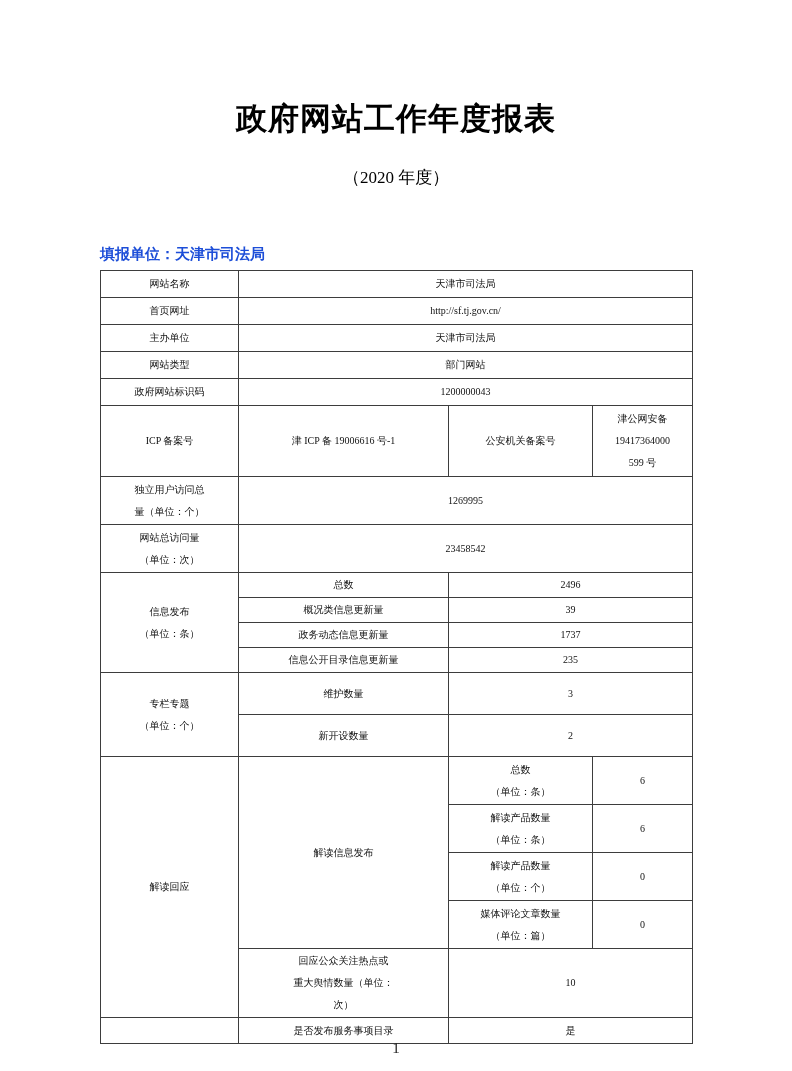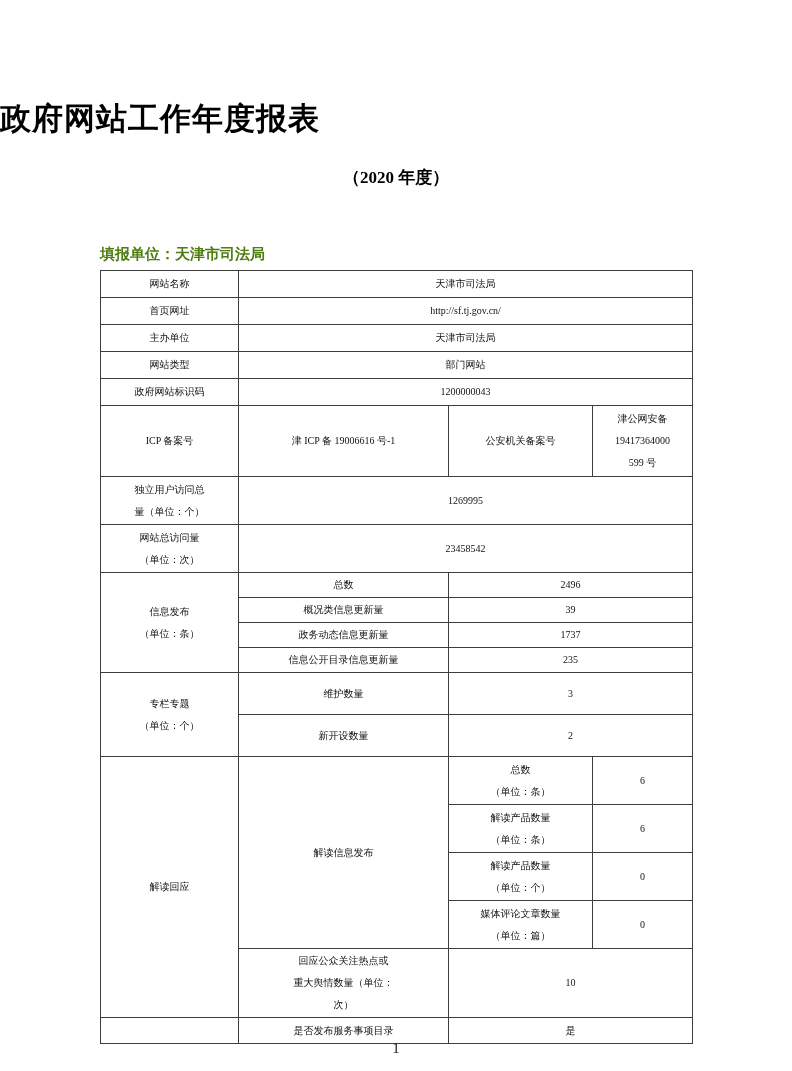"政府网站工作年度报表" .report-title { text-align: none -> center }
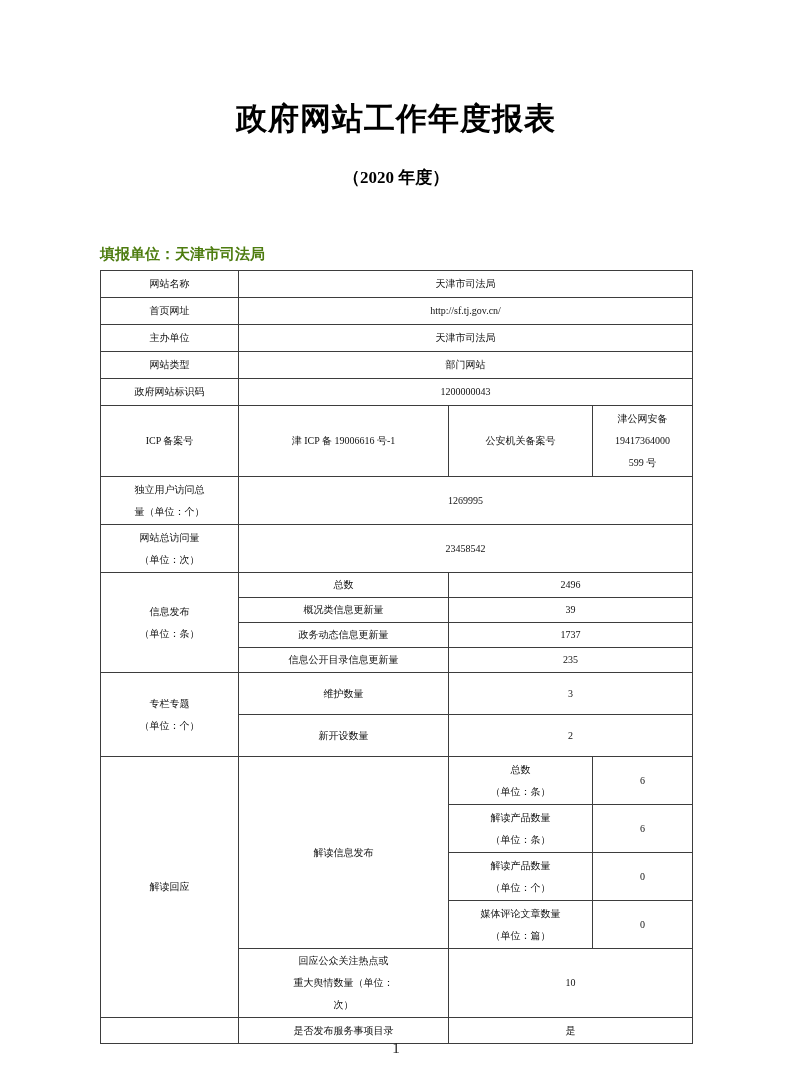"（2020 年度）" .report-subtitle { font-weight: bold -> none }
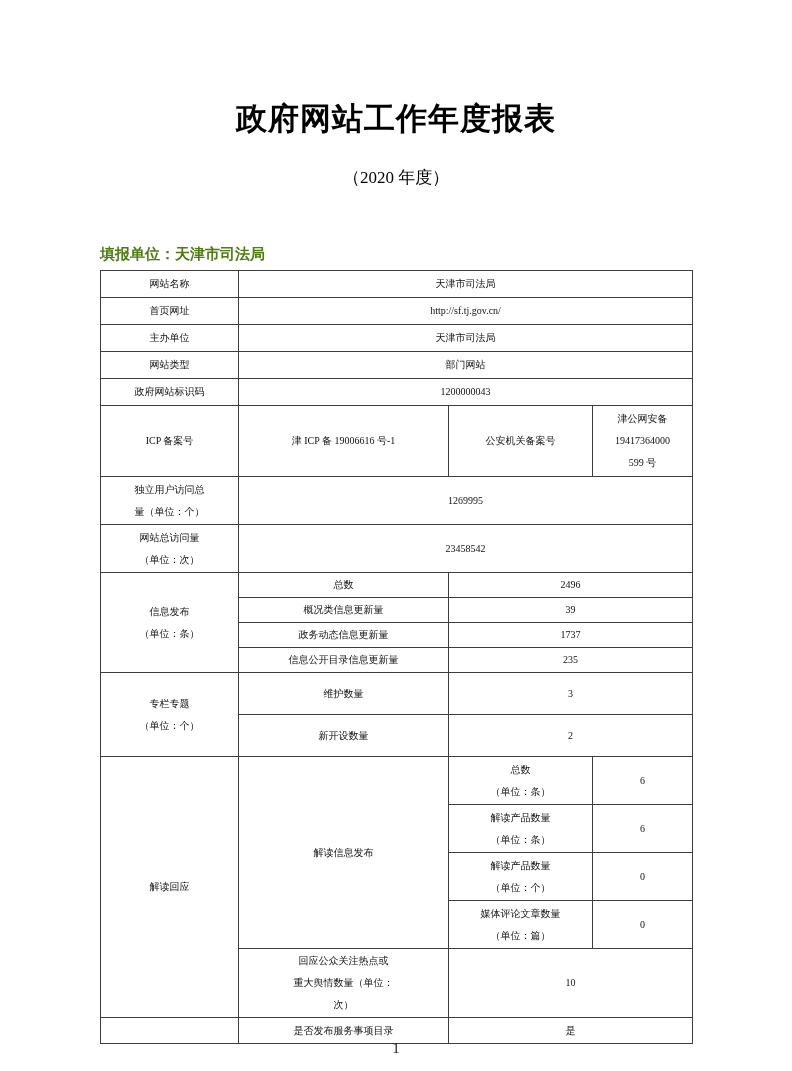"填报单位：天津市司法局" .reporting-unit { color: #4d7c0f -> #1d4ed8 }
